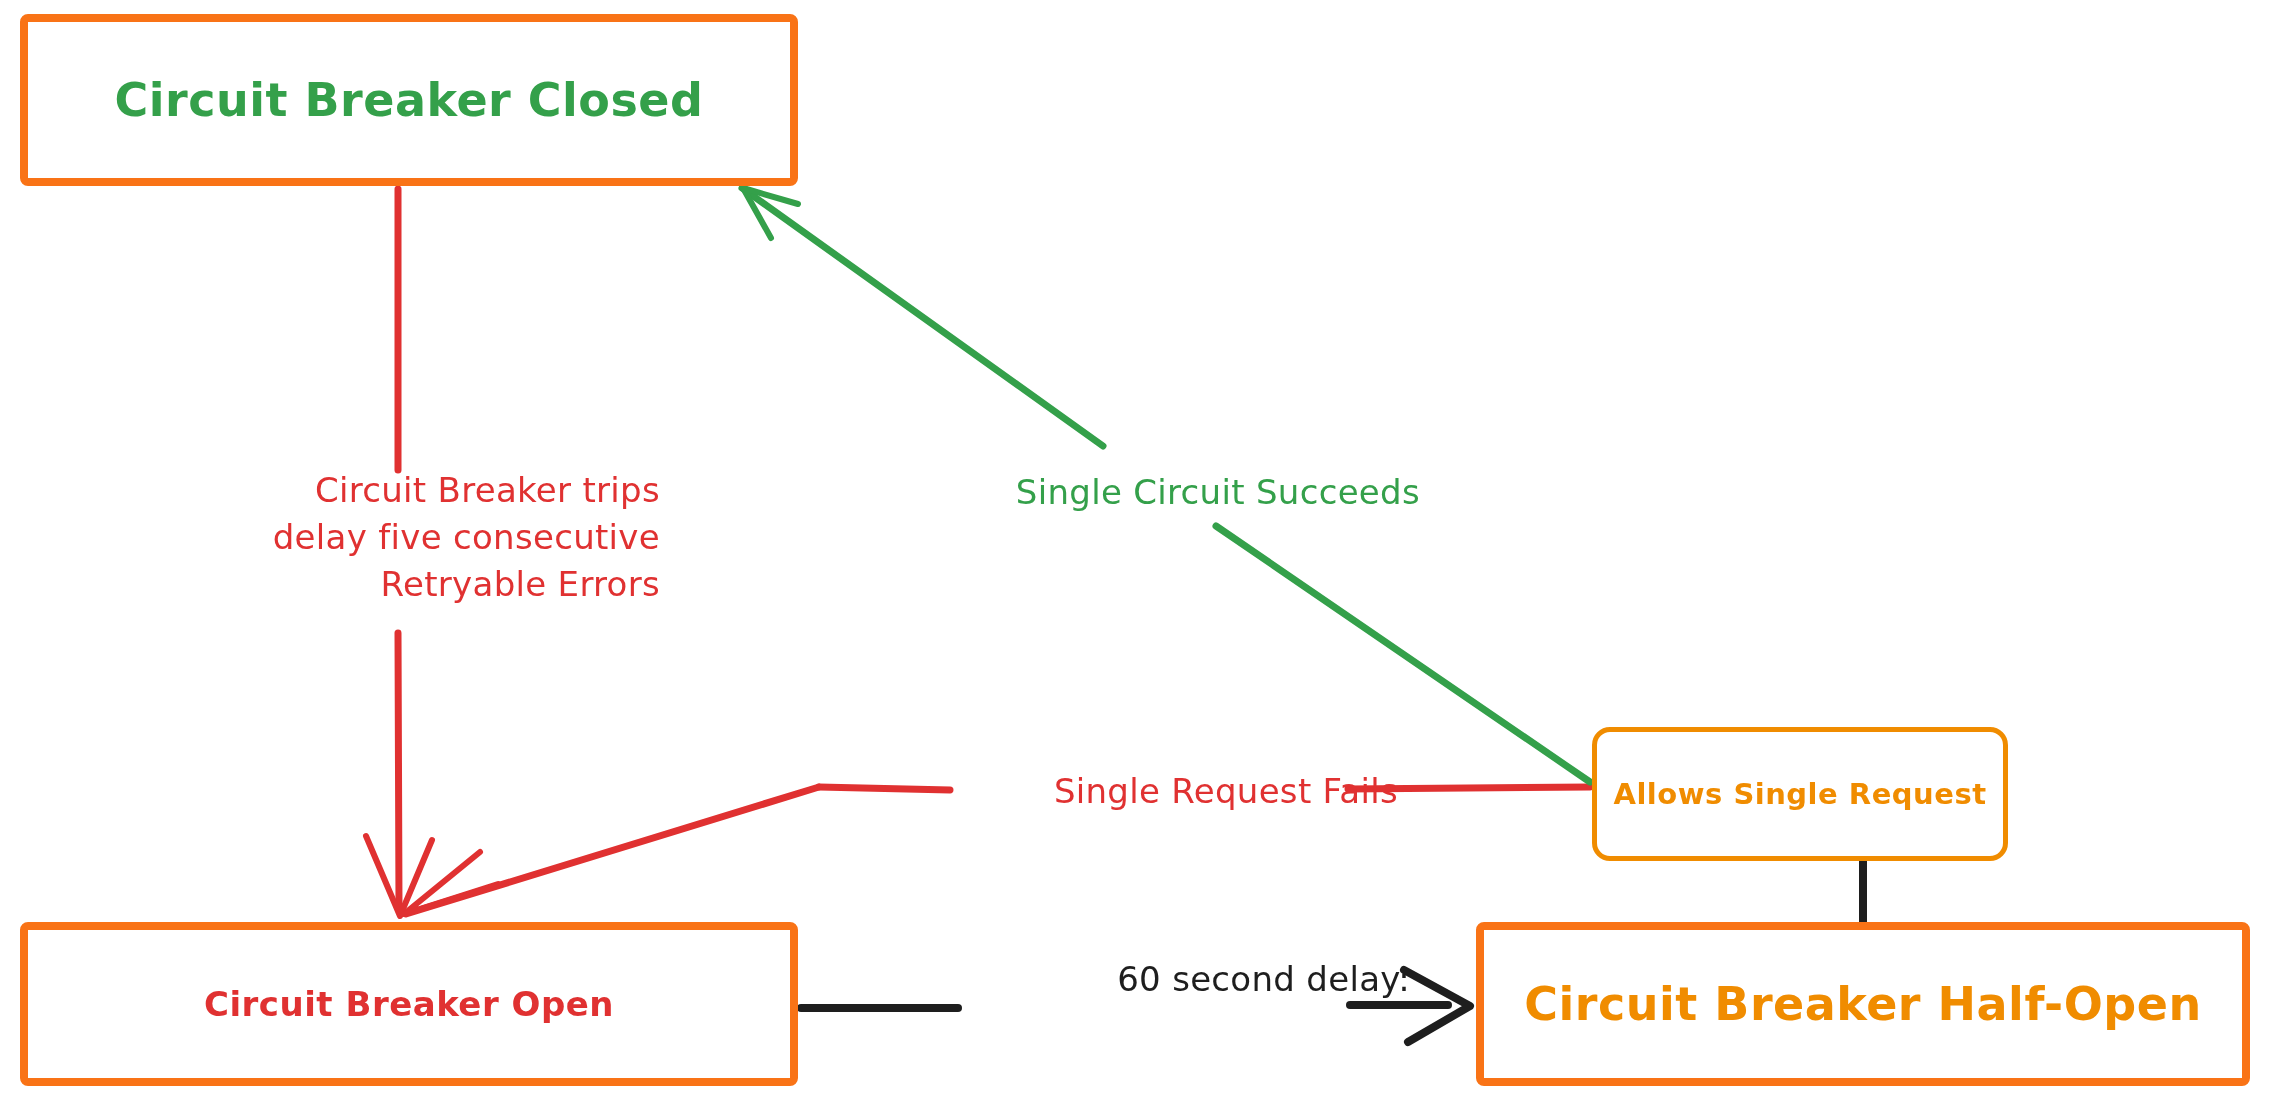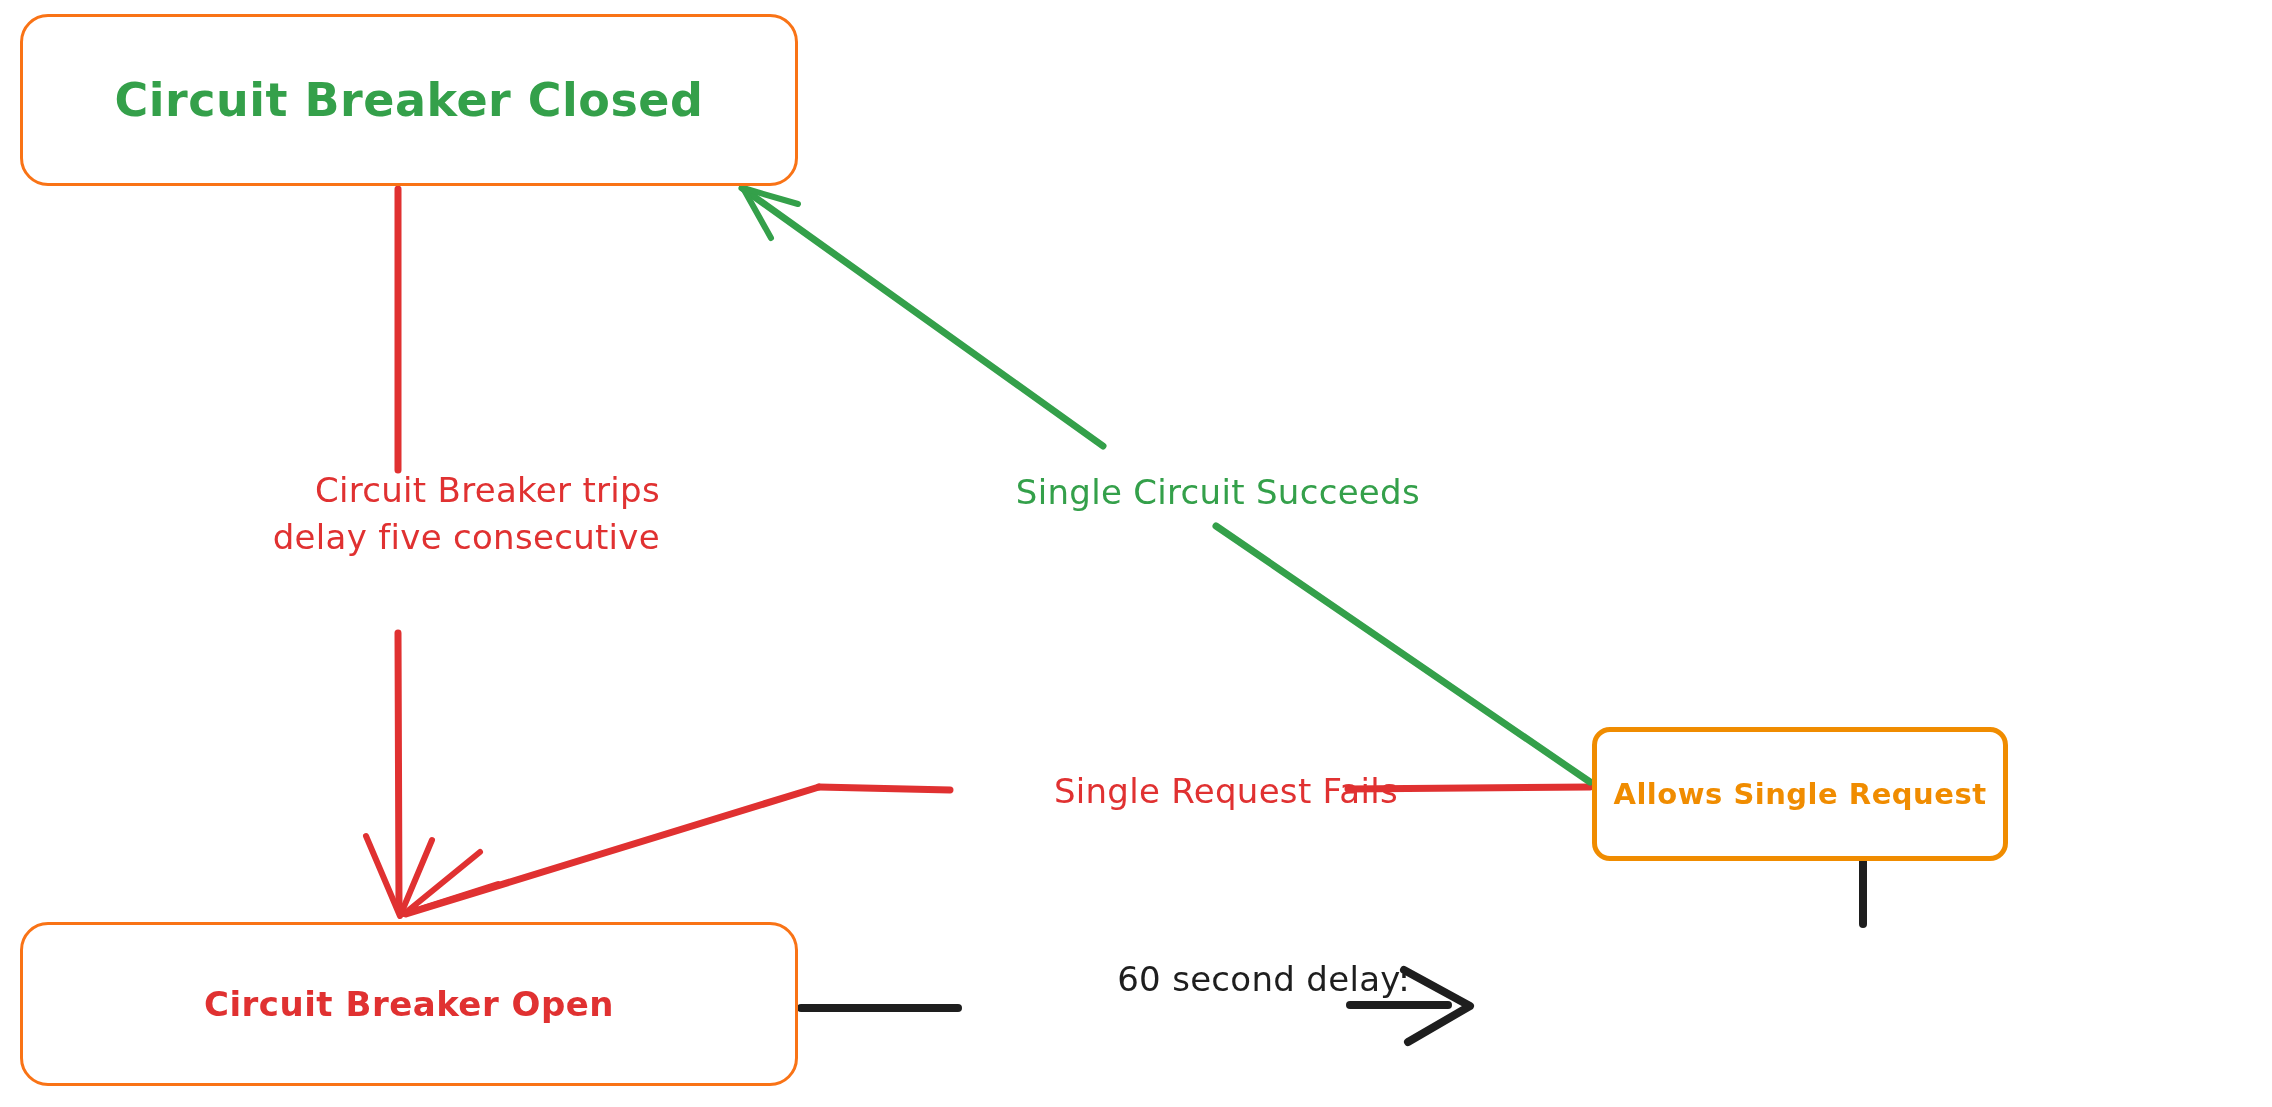"Circuit Breaker Closed" .node { border: 3px solid #f97316 -> 8px solid #f97316; border-radius: 28px -> 8px }
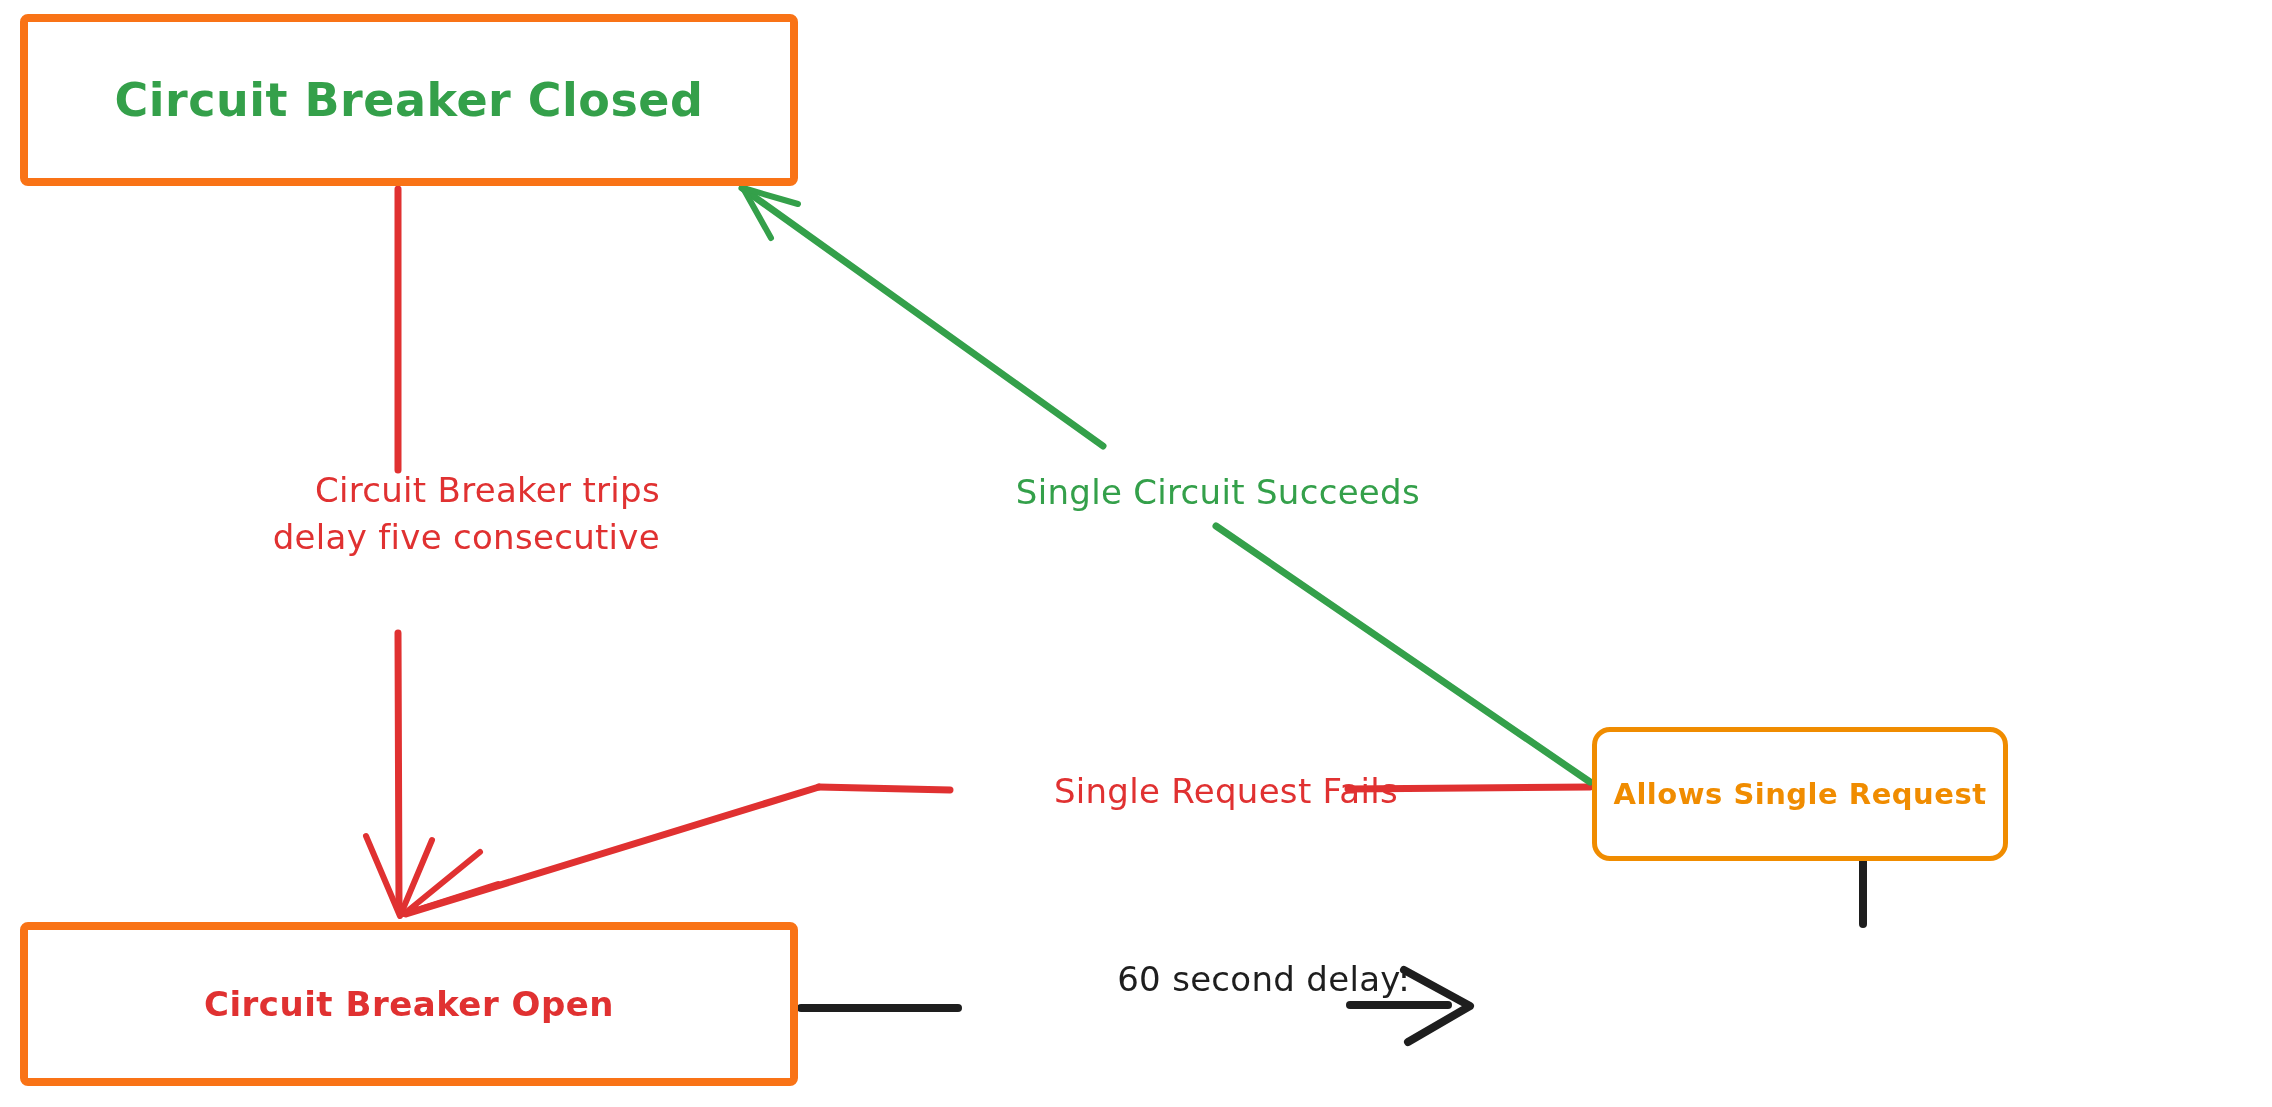"Retryable Errors" div { html: none -> <div>Retryable Errors</div> }
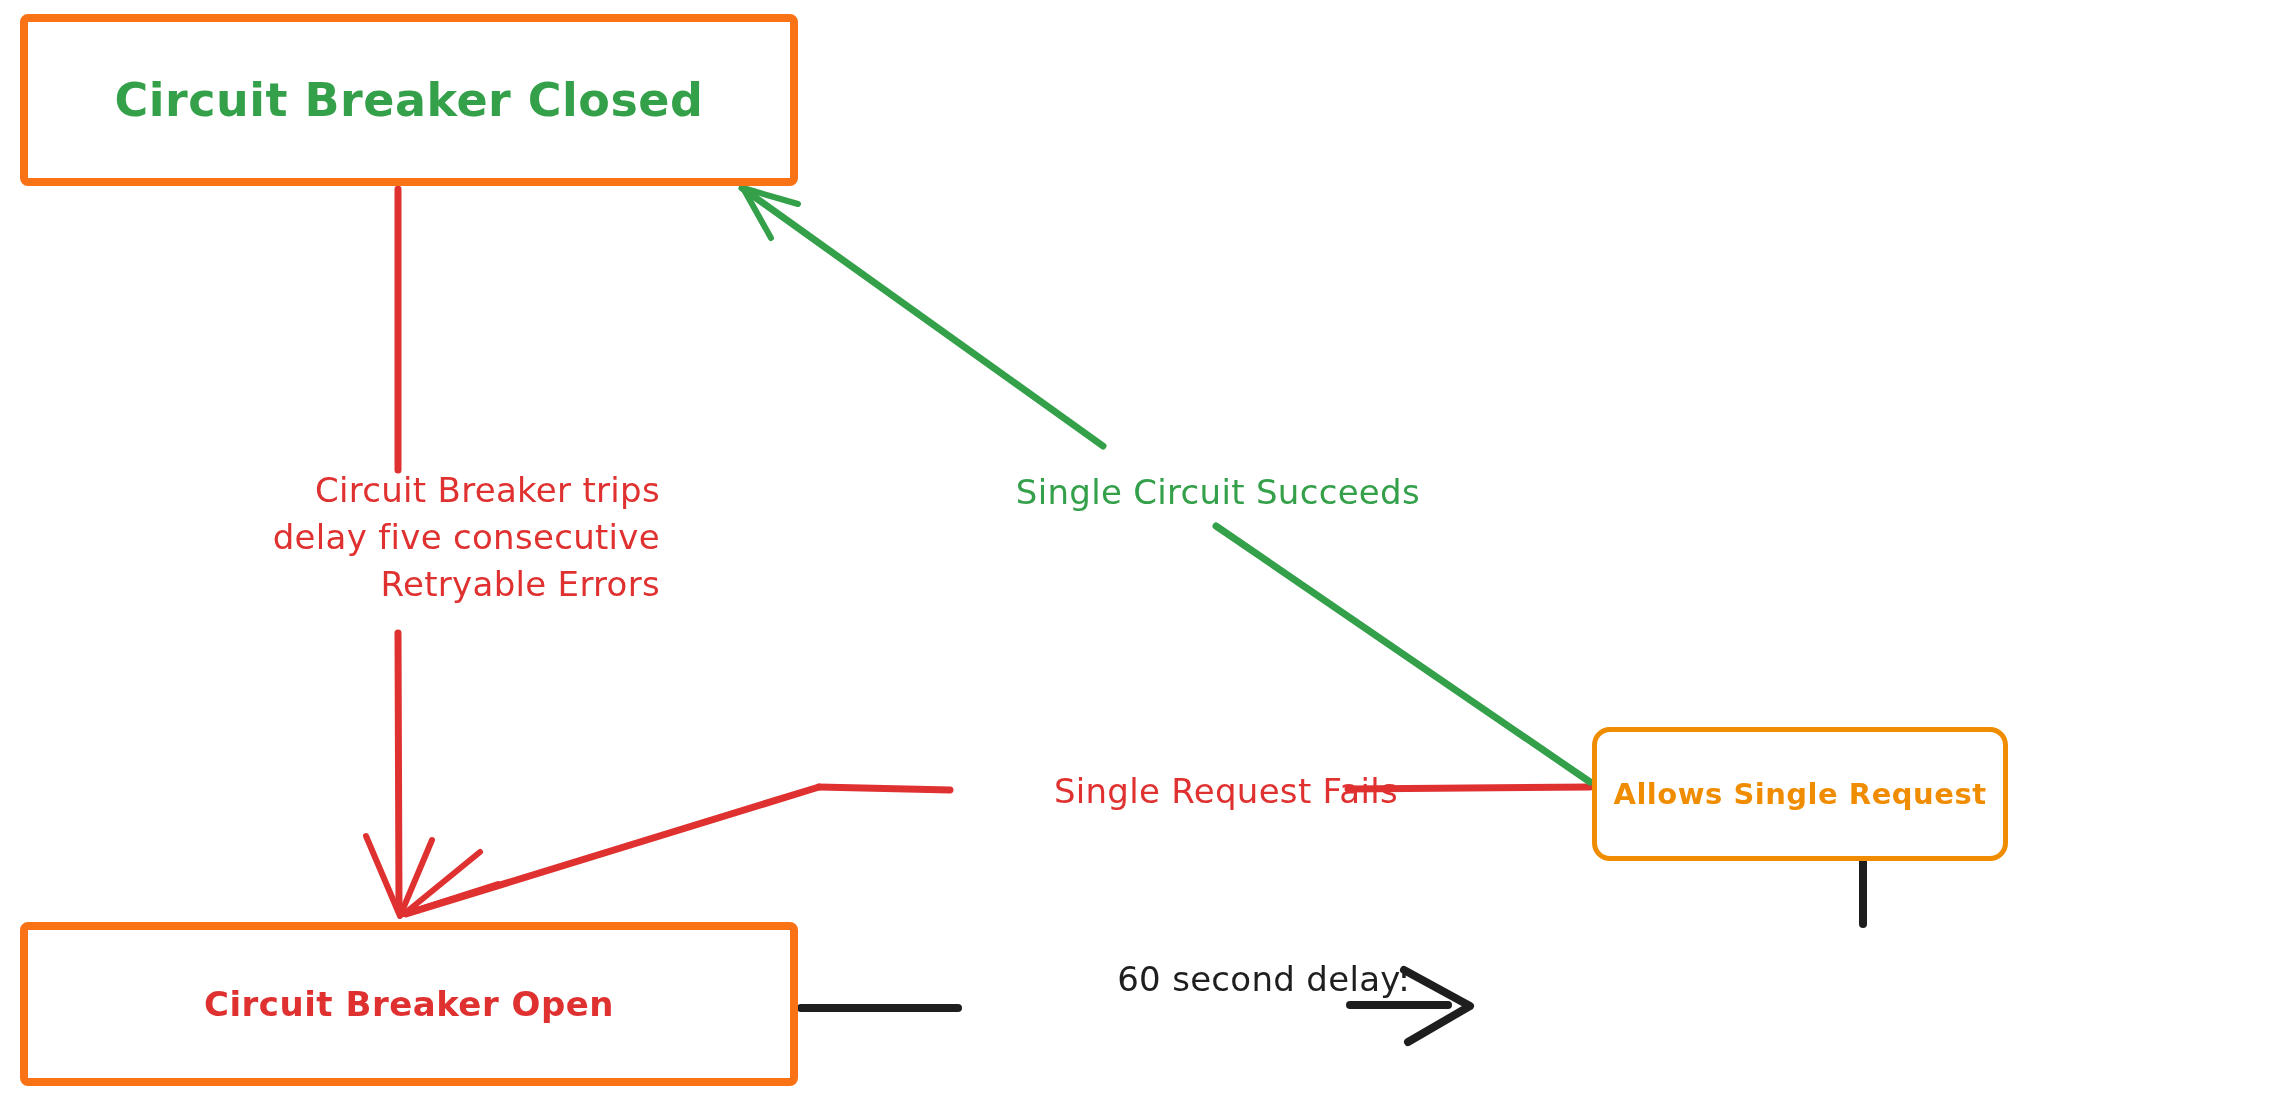"Circuit Breaker Half-Open" div.node { html: none -> <div> <span>Circuit Breaker Half-Open</span> </div> }
